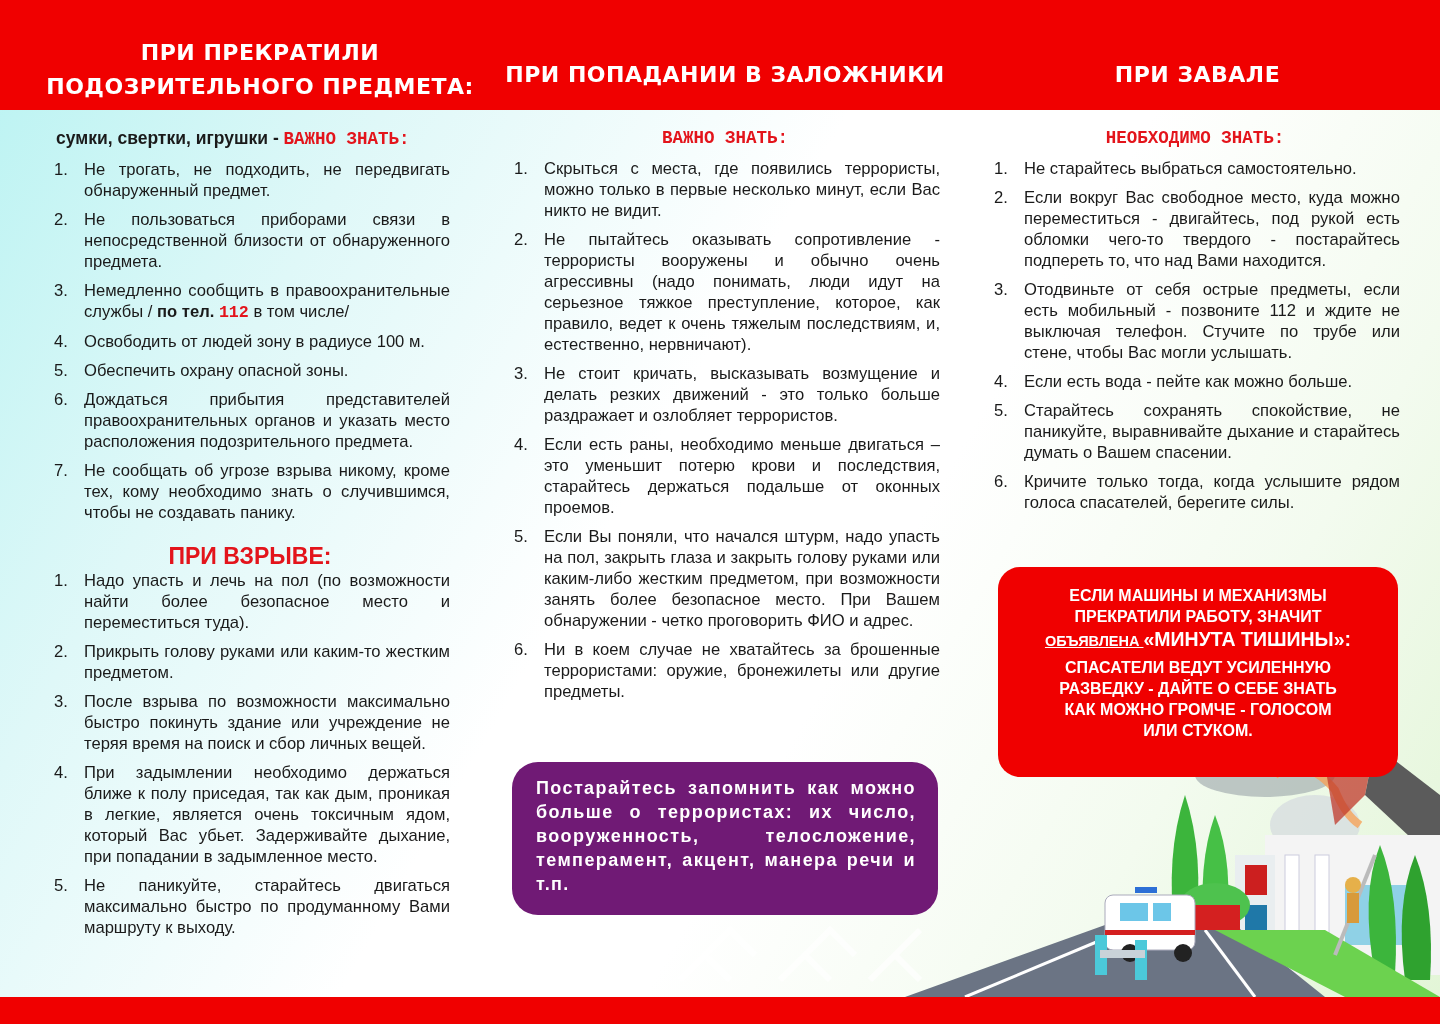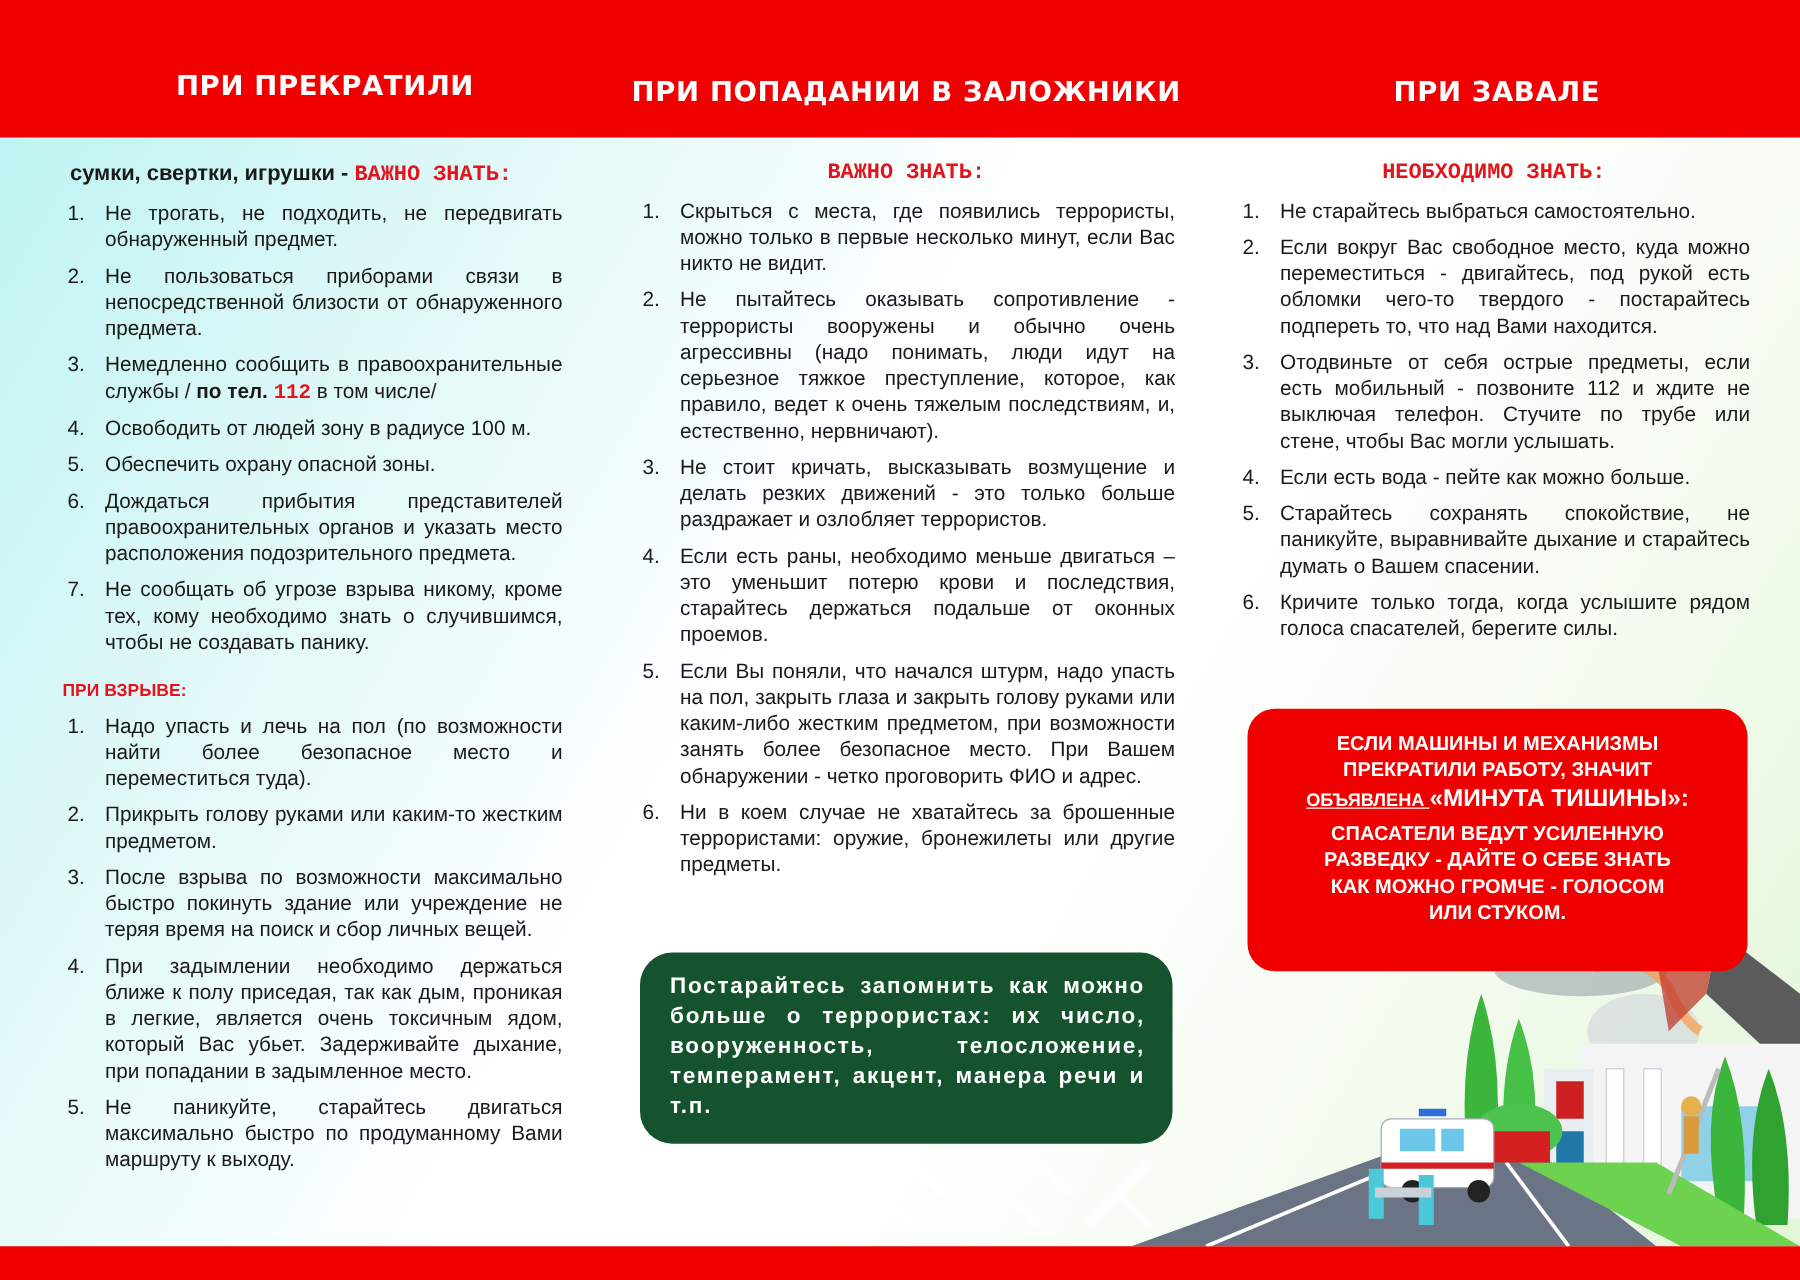"ПОДОЗРИТЕЛЬНОГО ПРЕДМЕТА:" div { html: none -> <div>ПОДОЗРИТЕЛЬНОГО ПРЕДМЕТА:</div> }
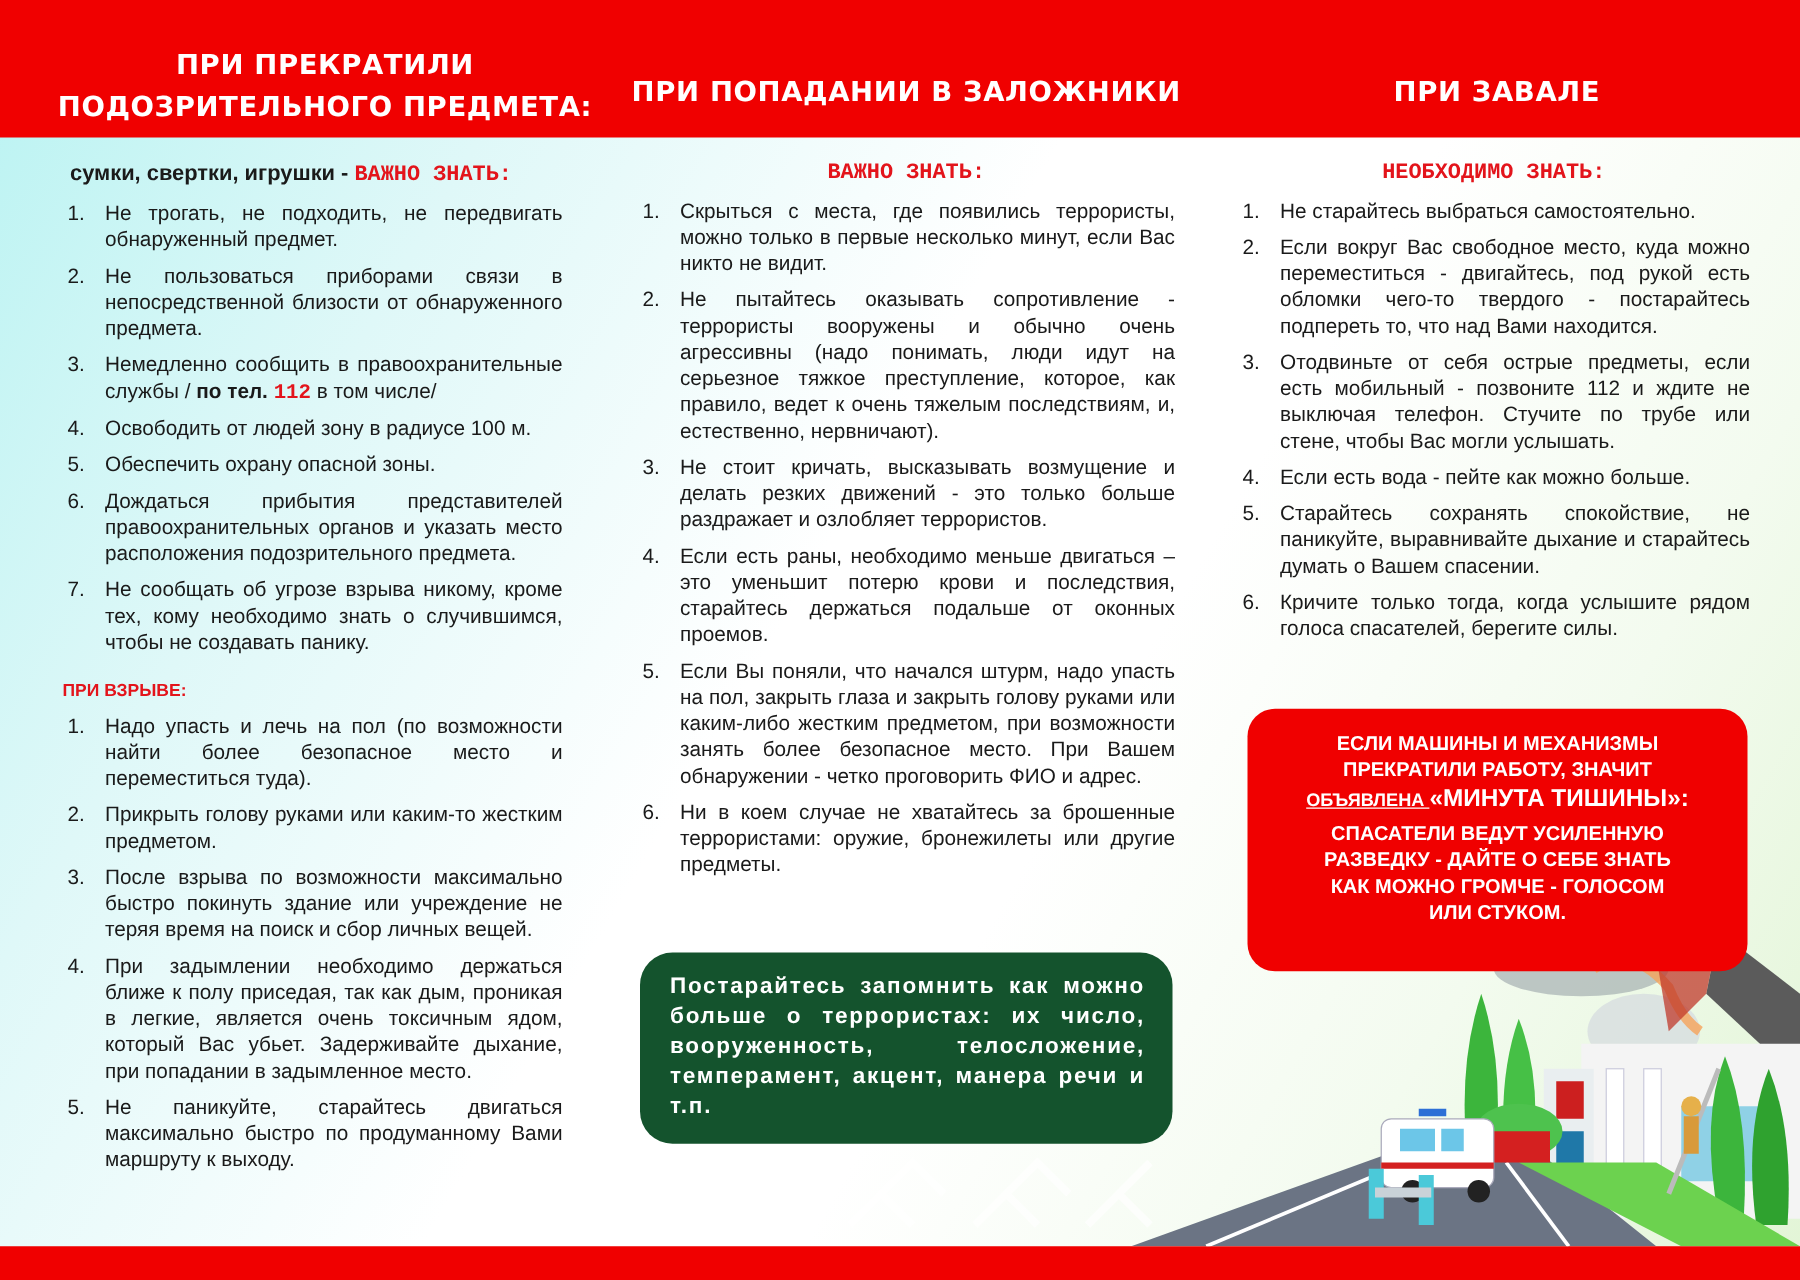"ПРИ ВЗРЫВЕ:" .section2-head { font-size: 14px -> 23px; margin-bottom: 10px -> none; text-align: left -> center }
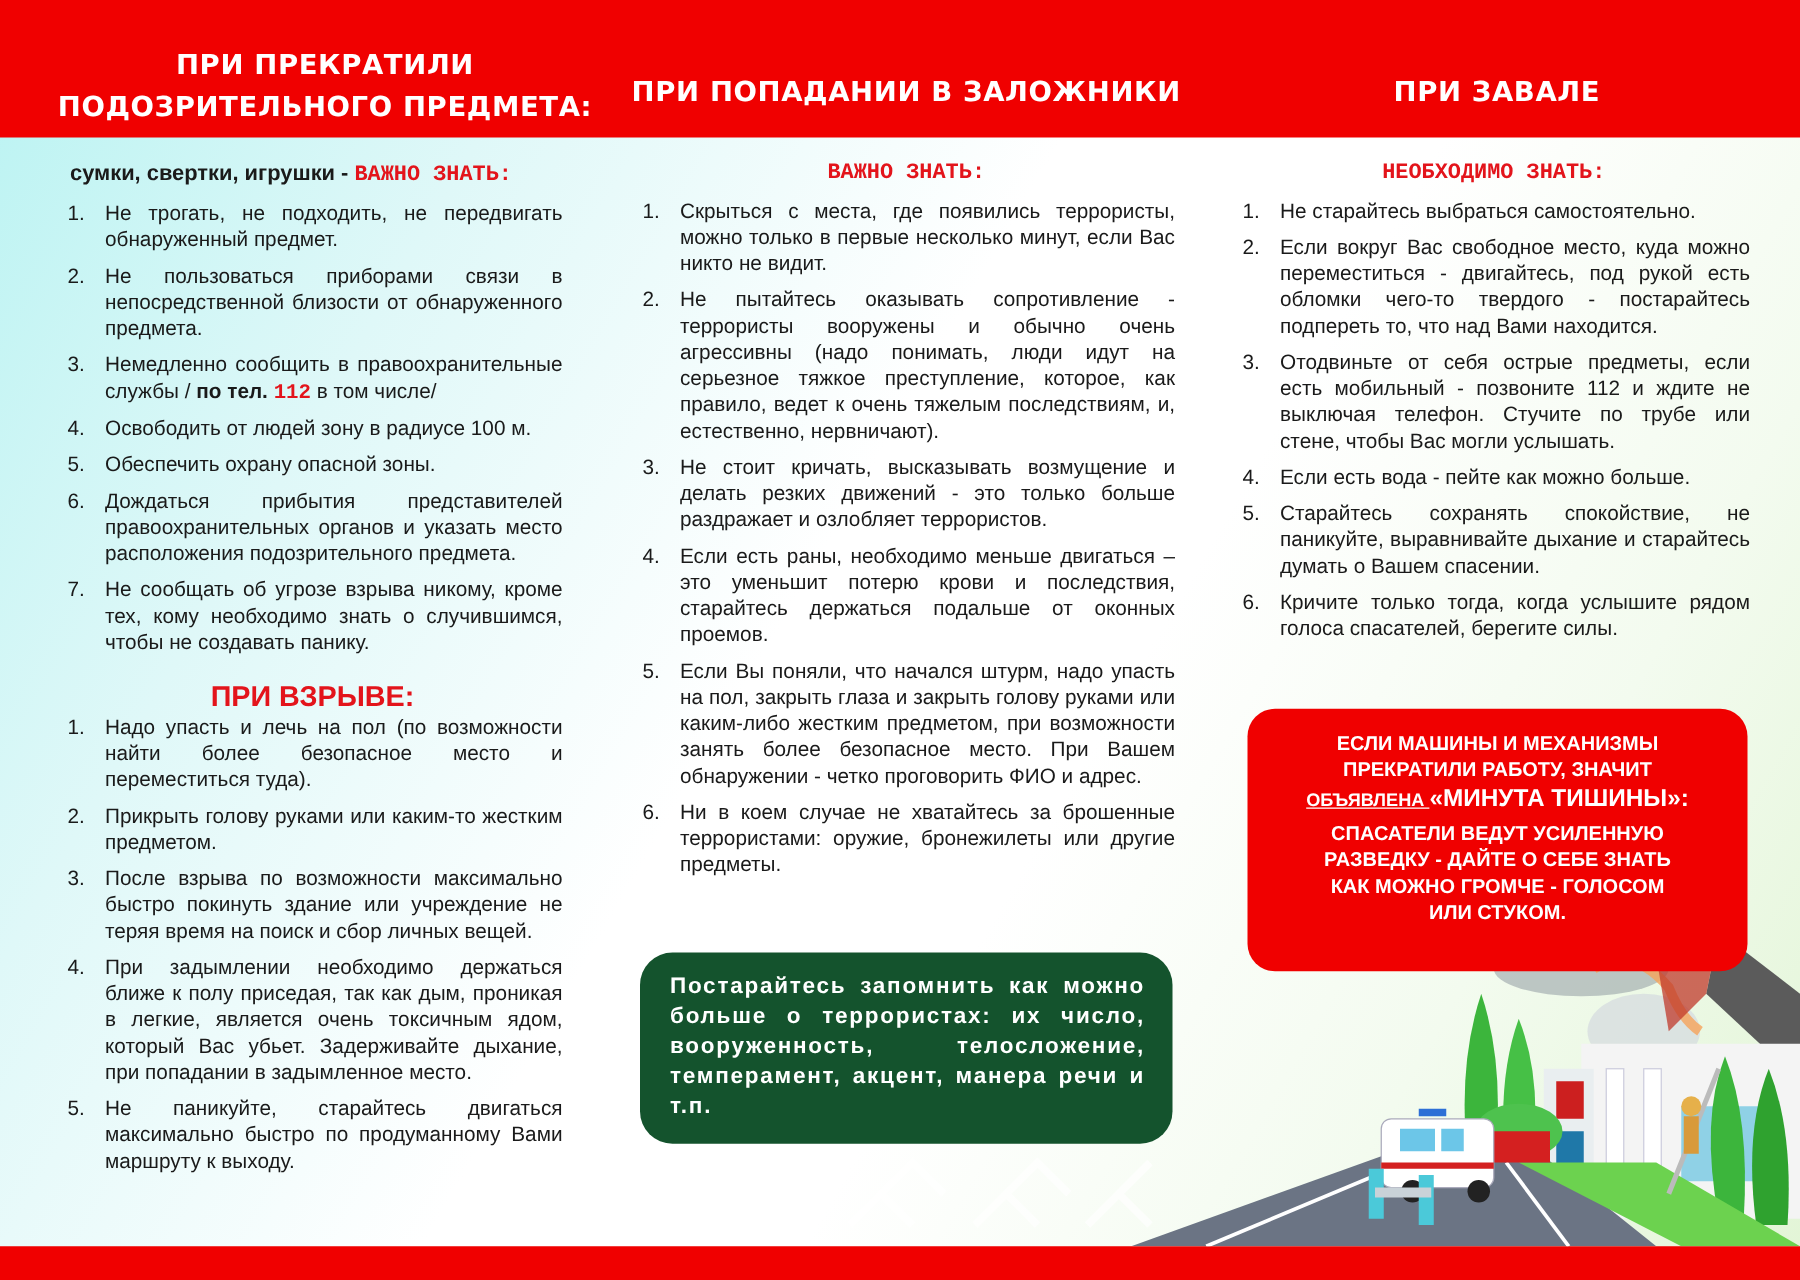"Постарайтесь запомнить как можно больше" .blue-box { background: #14532d -> #701a75 }
